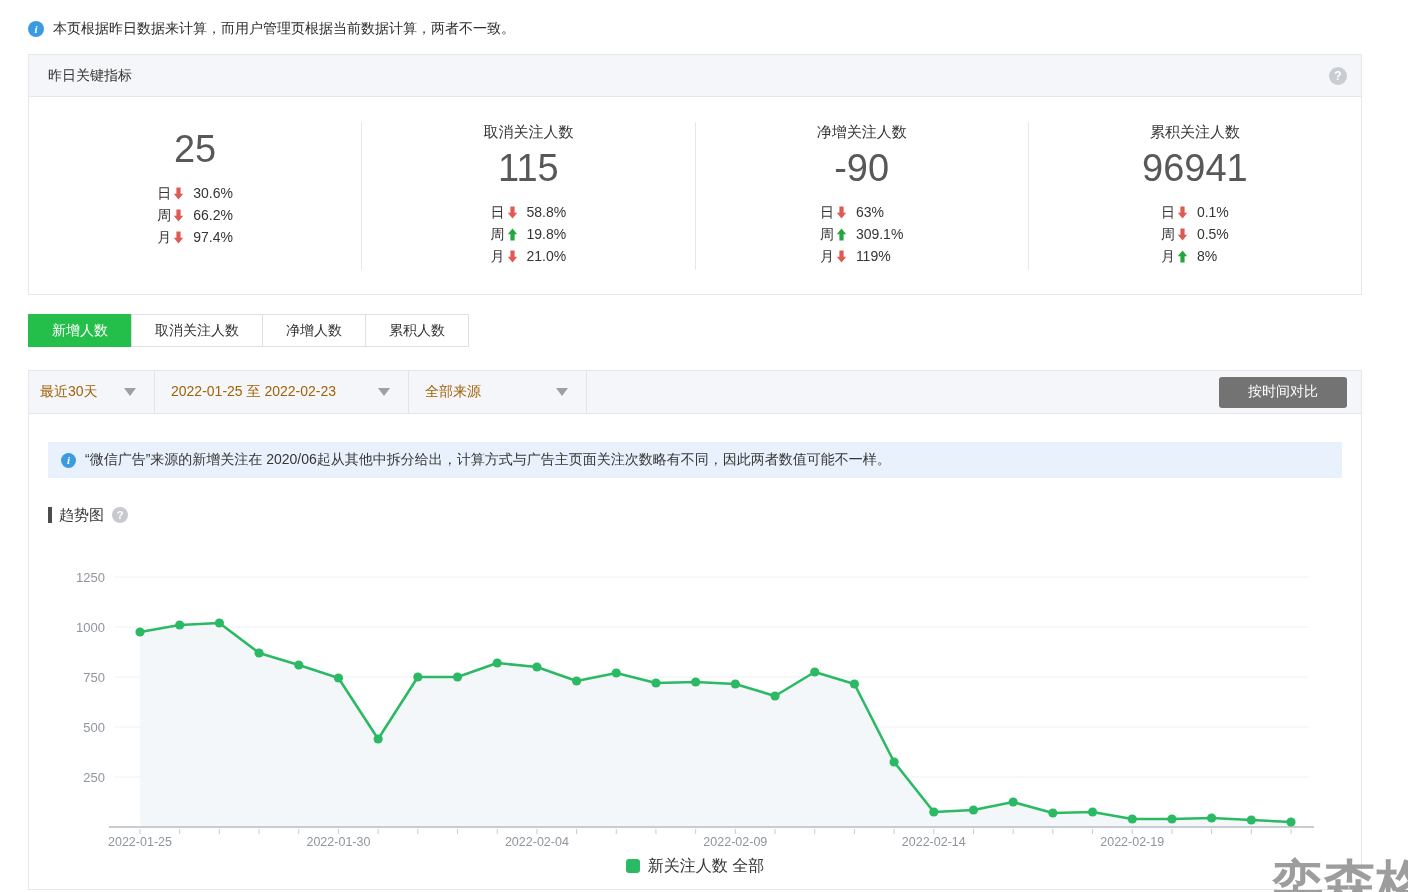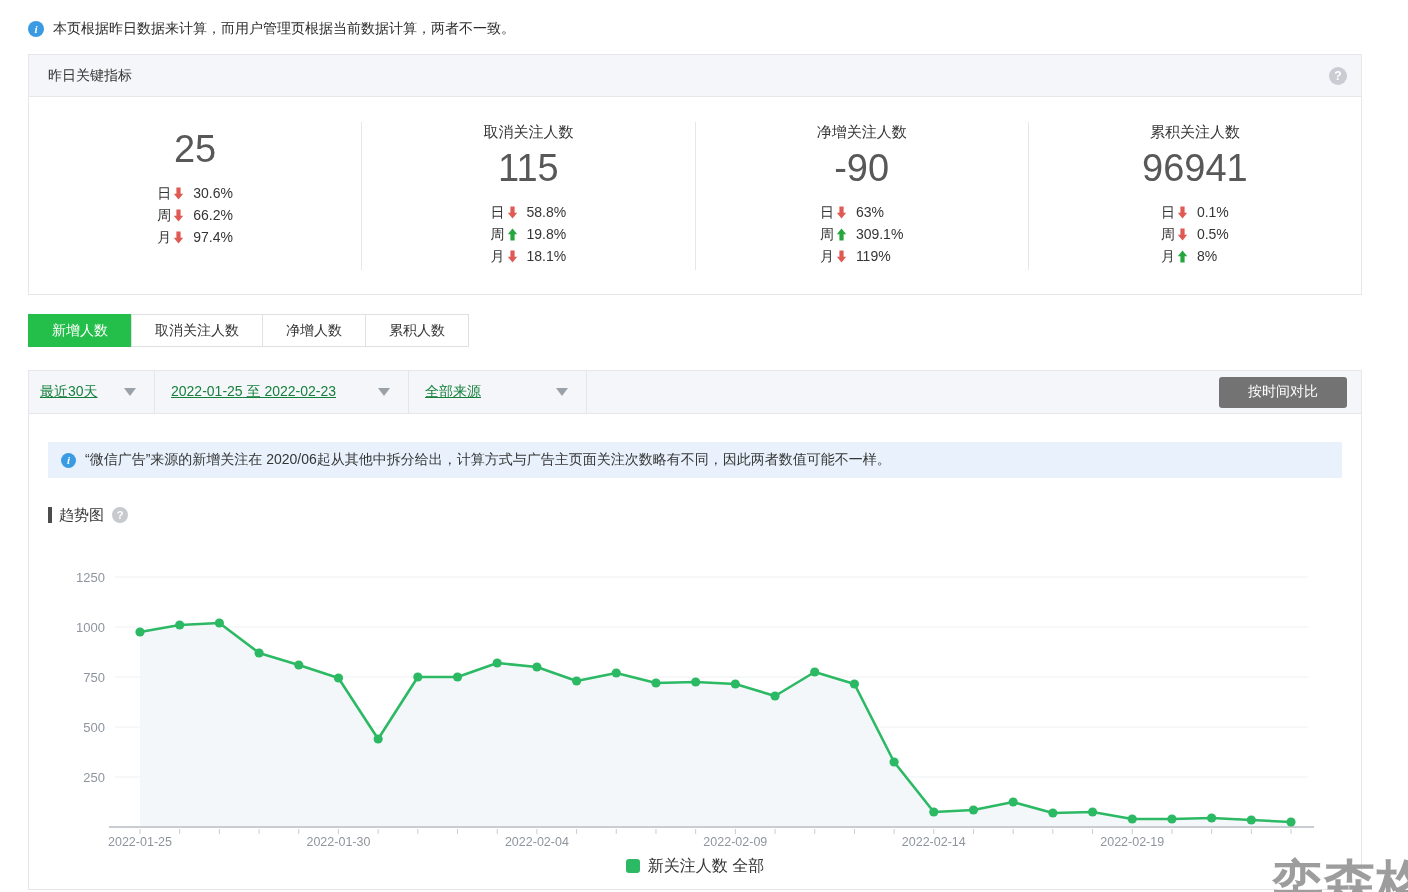"18.1%" span.trend-val { text: 18.1% -> 21.0% }
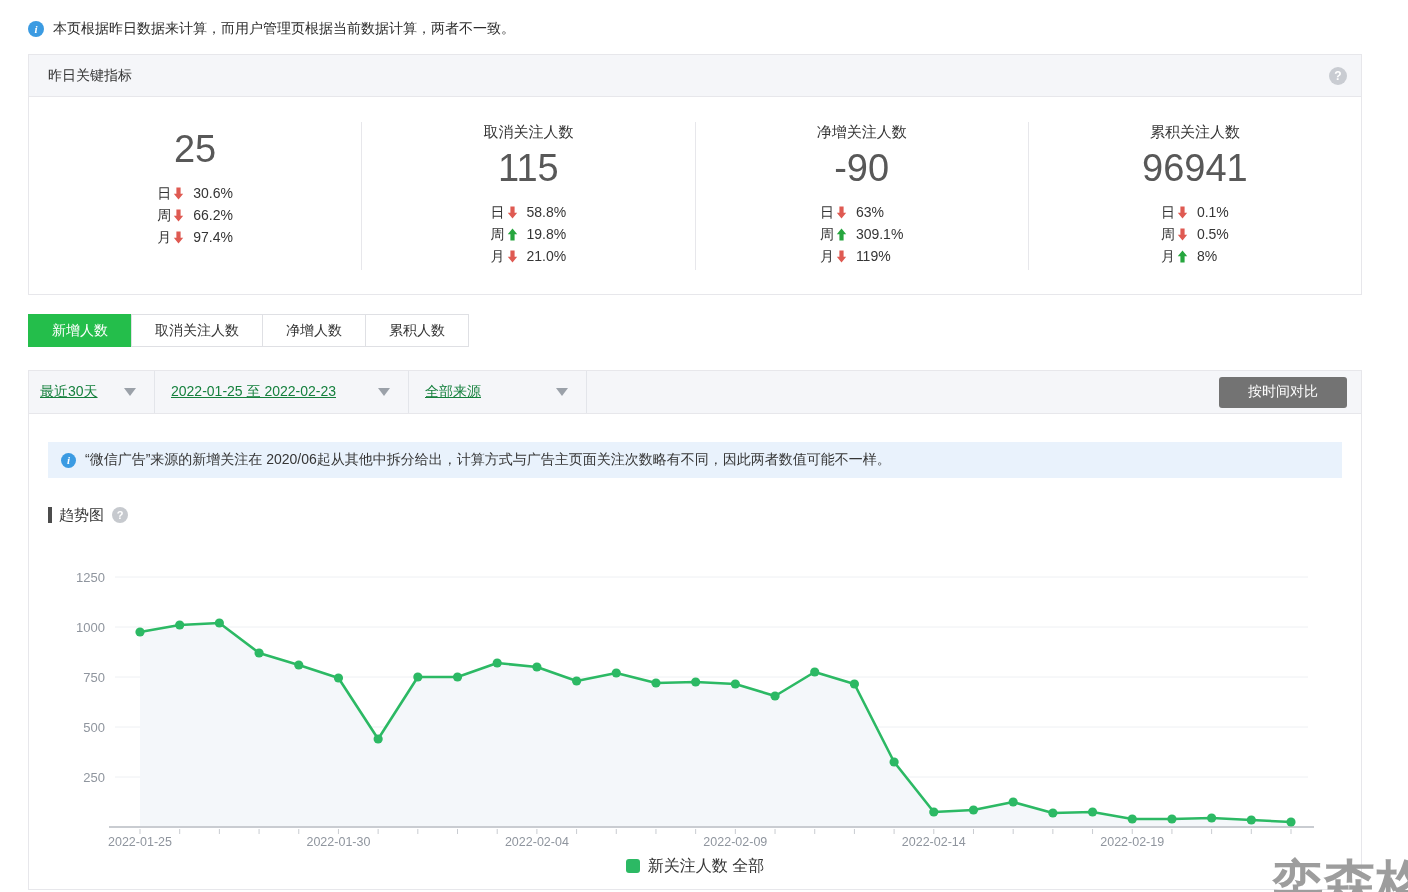"最近30天" .filter-seg { color: #15803d -> #a16207; text-decoration: underline -> none }
